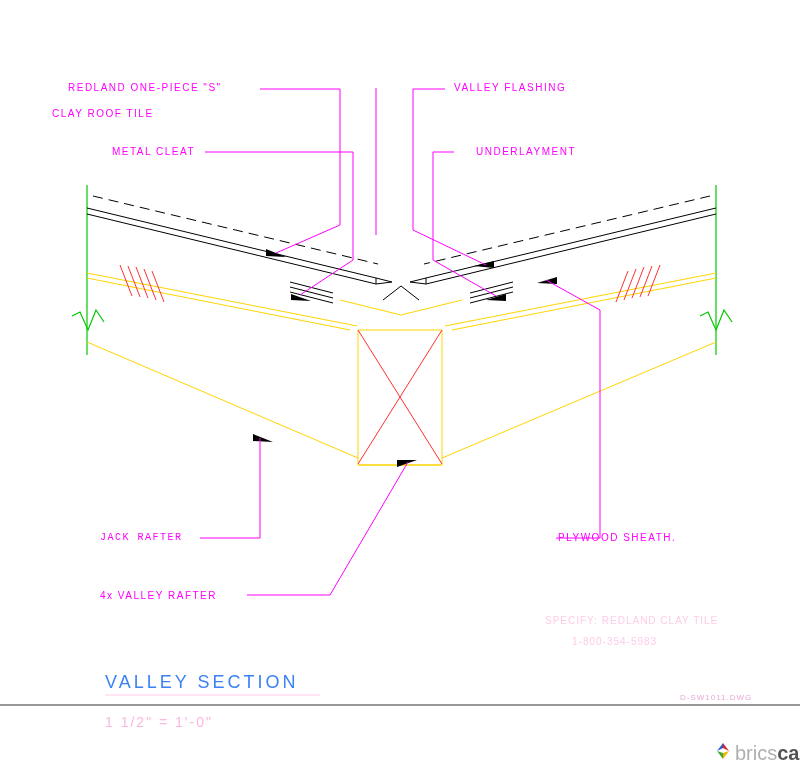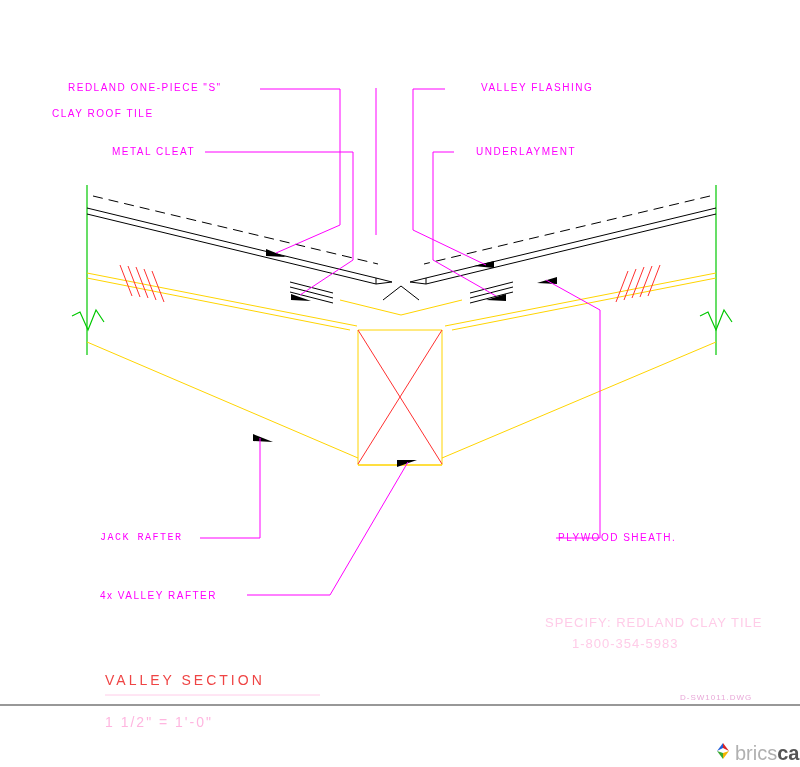"VALLEY FLASHING" div.label { margin-left: 27px -> none }
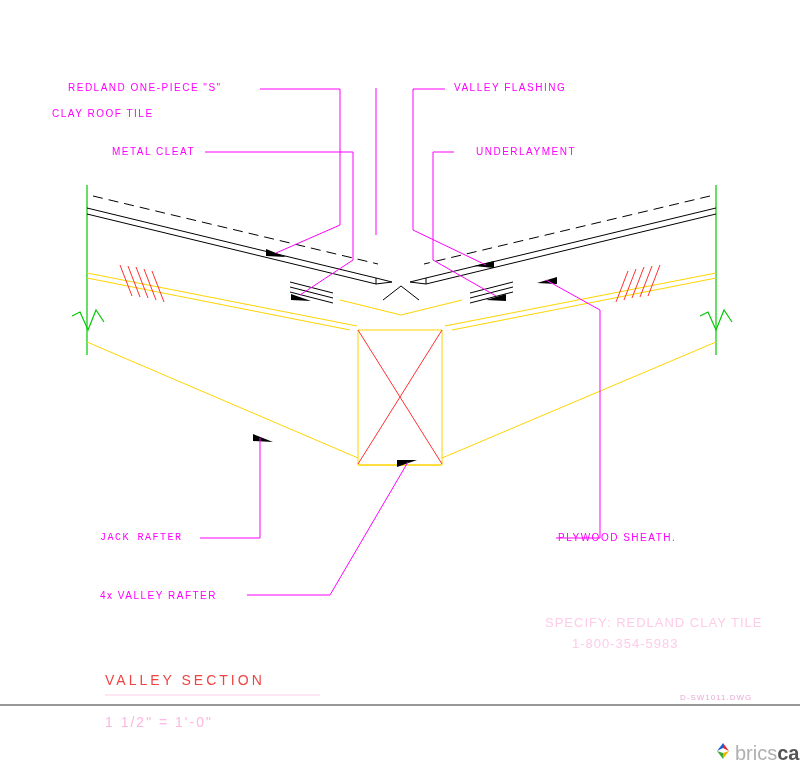"SPECIFY: REDLAND CLAY TILE" .spec { font-size: 13px -> 10px }
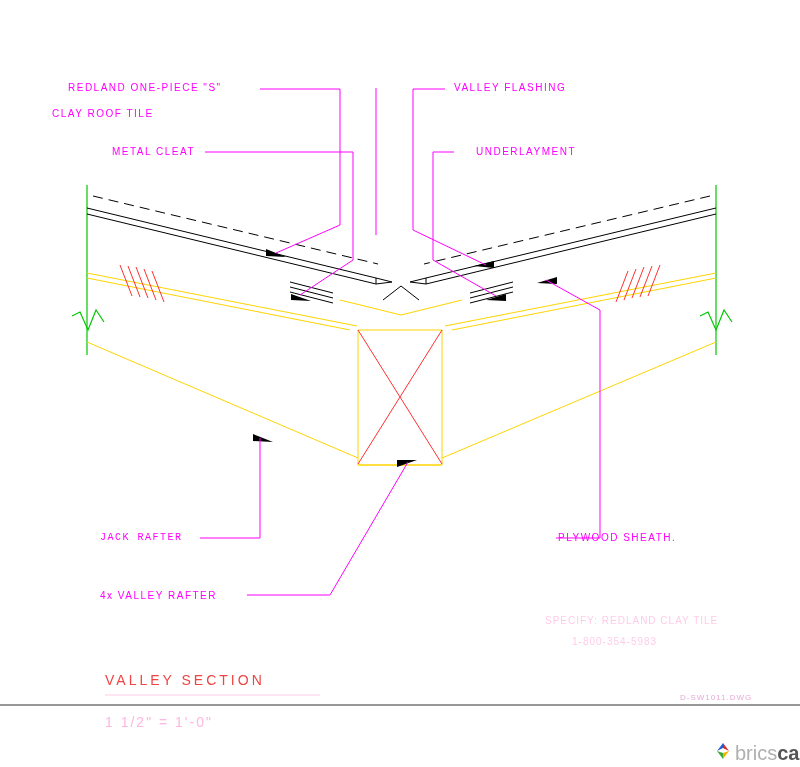"VALLEY SECTION" .title { color: #ef4444 -> #3b82f6; font-size: 14px -> 18px }
